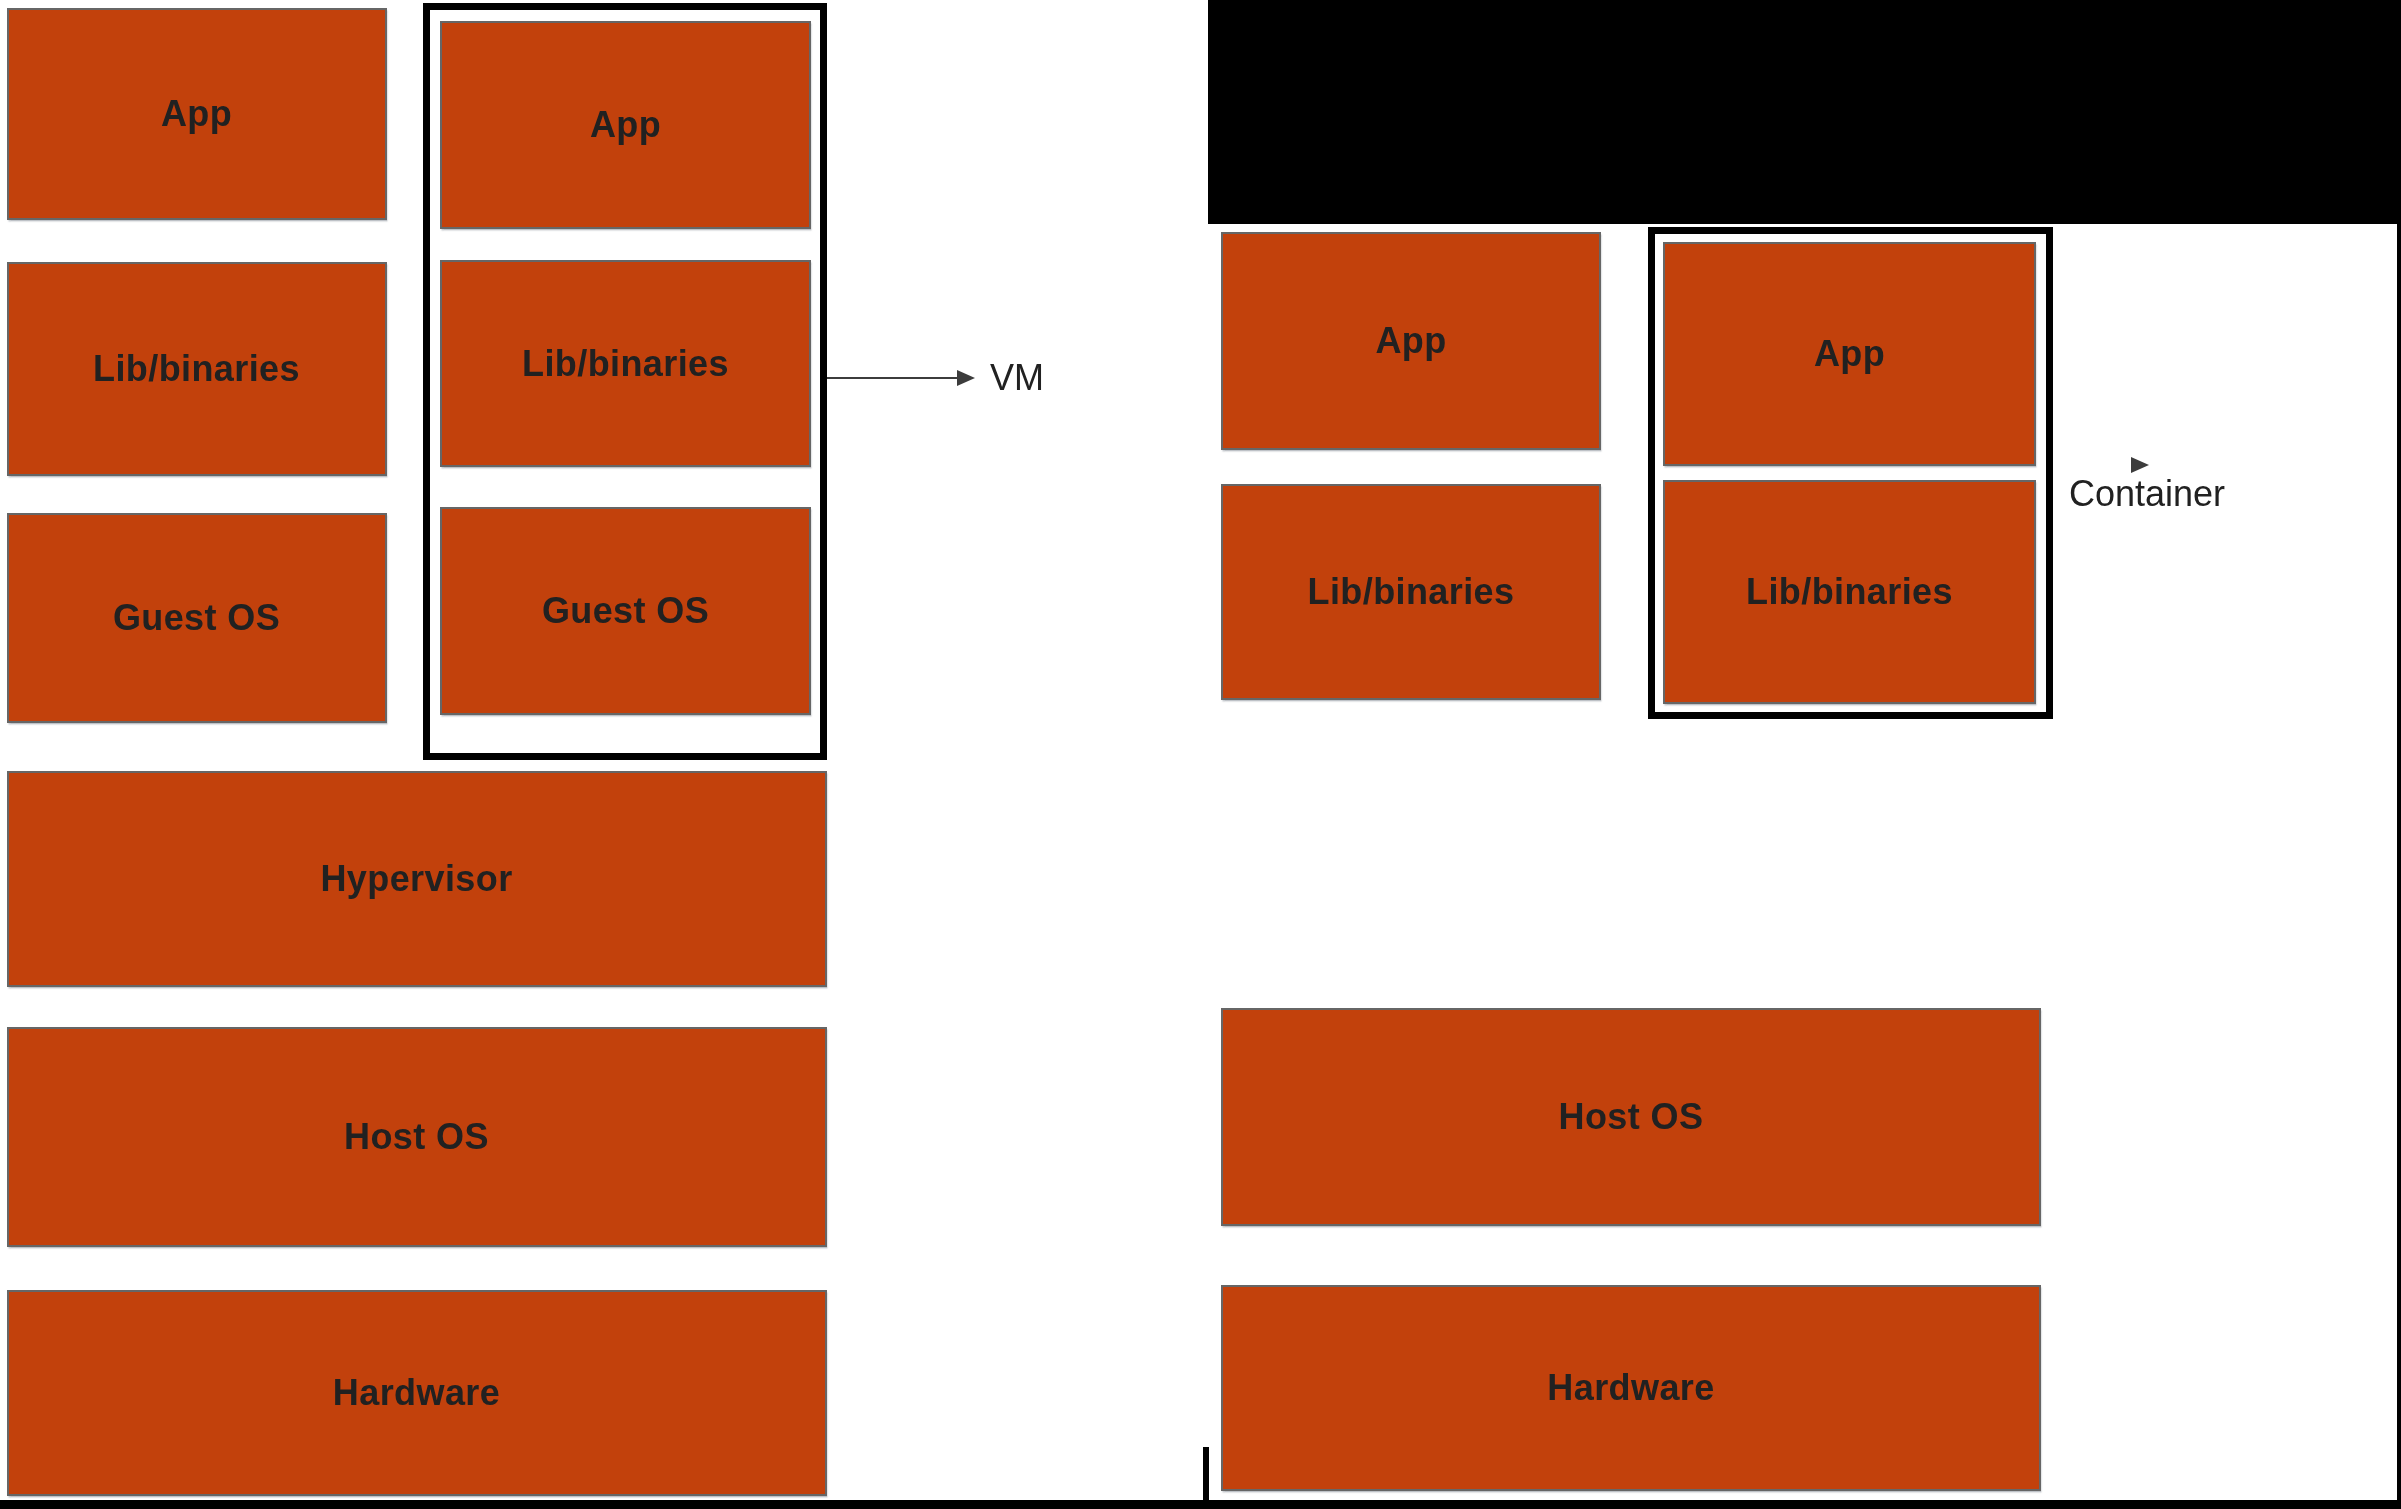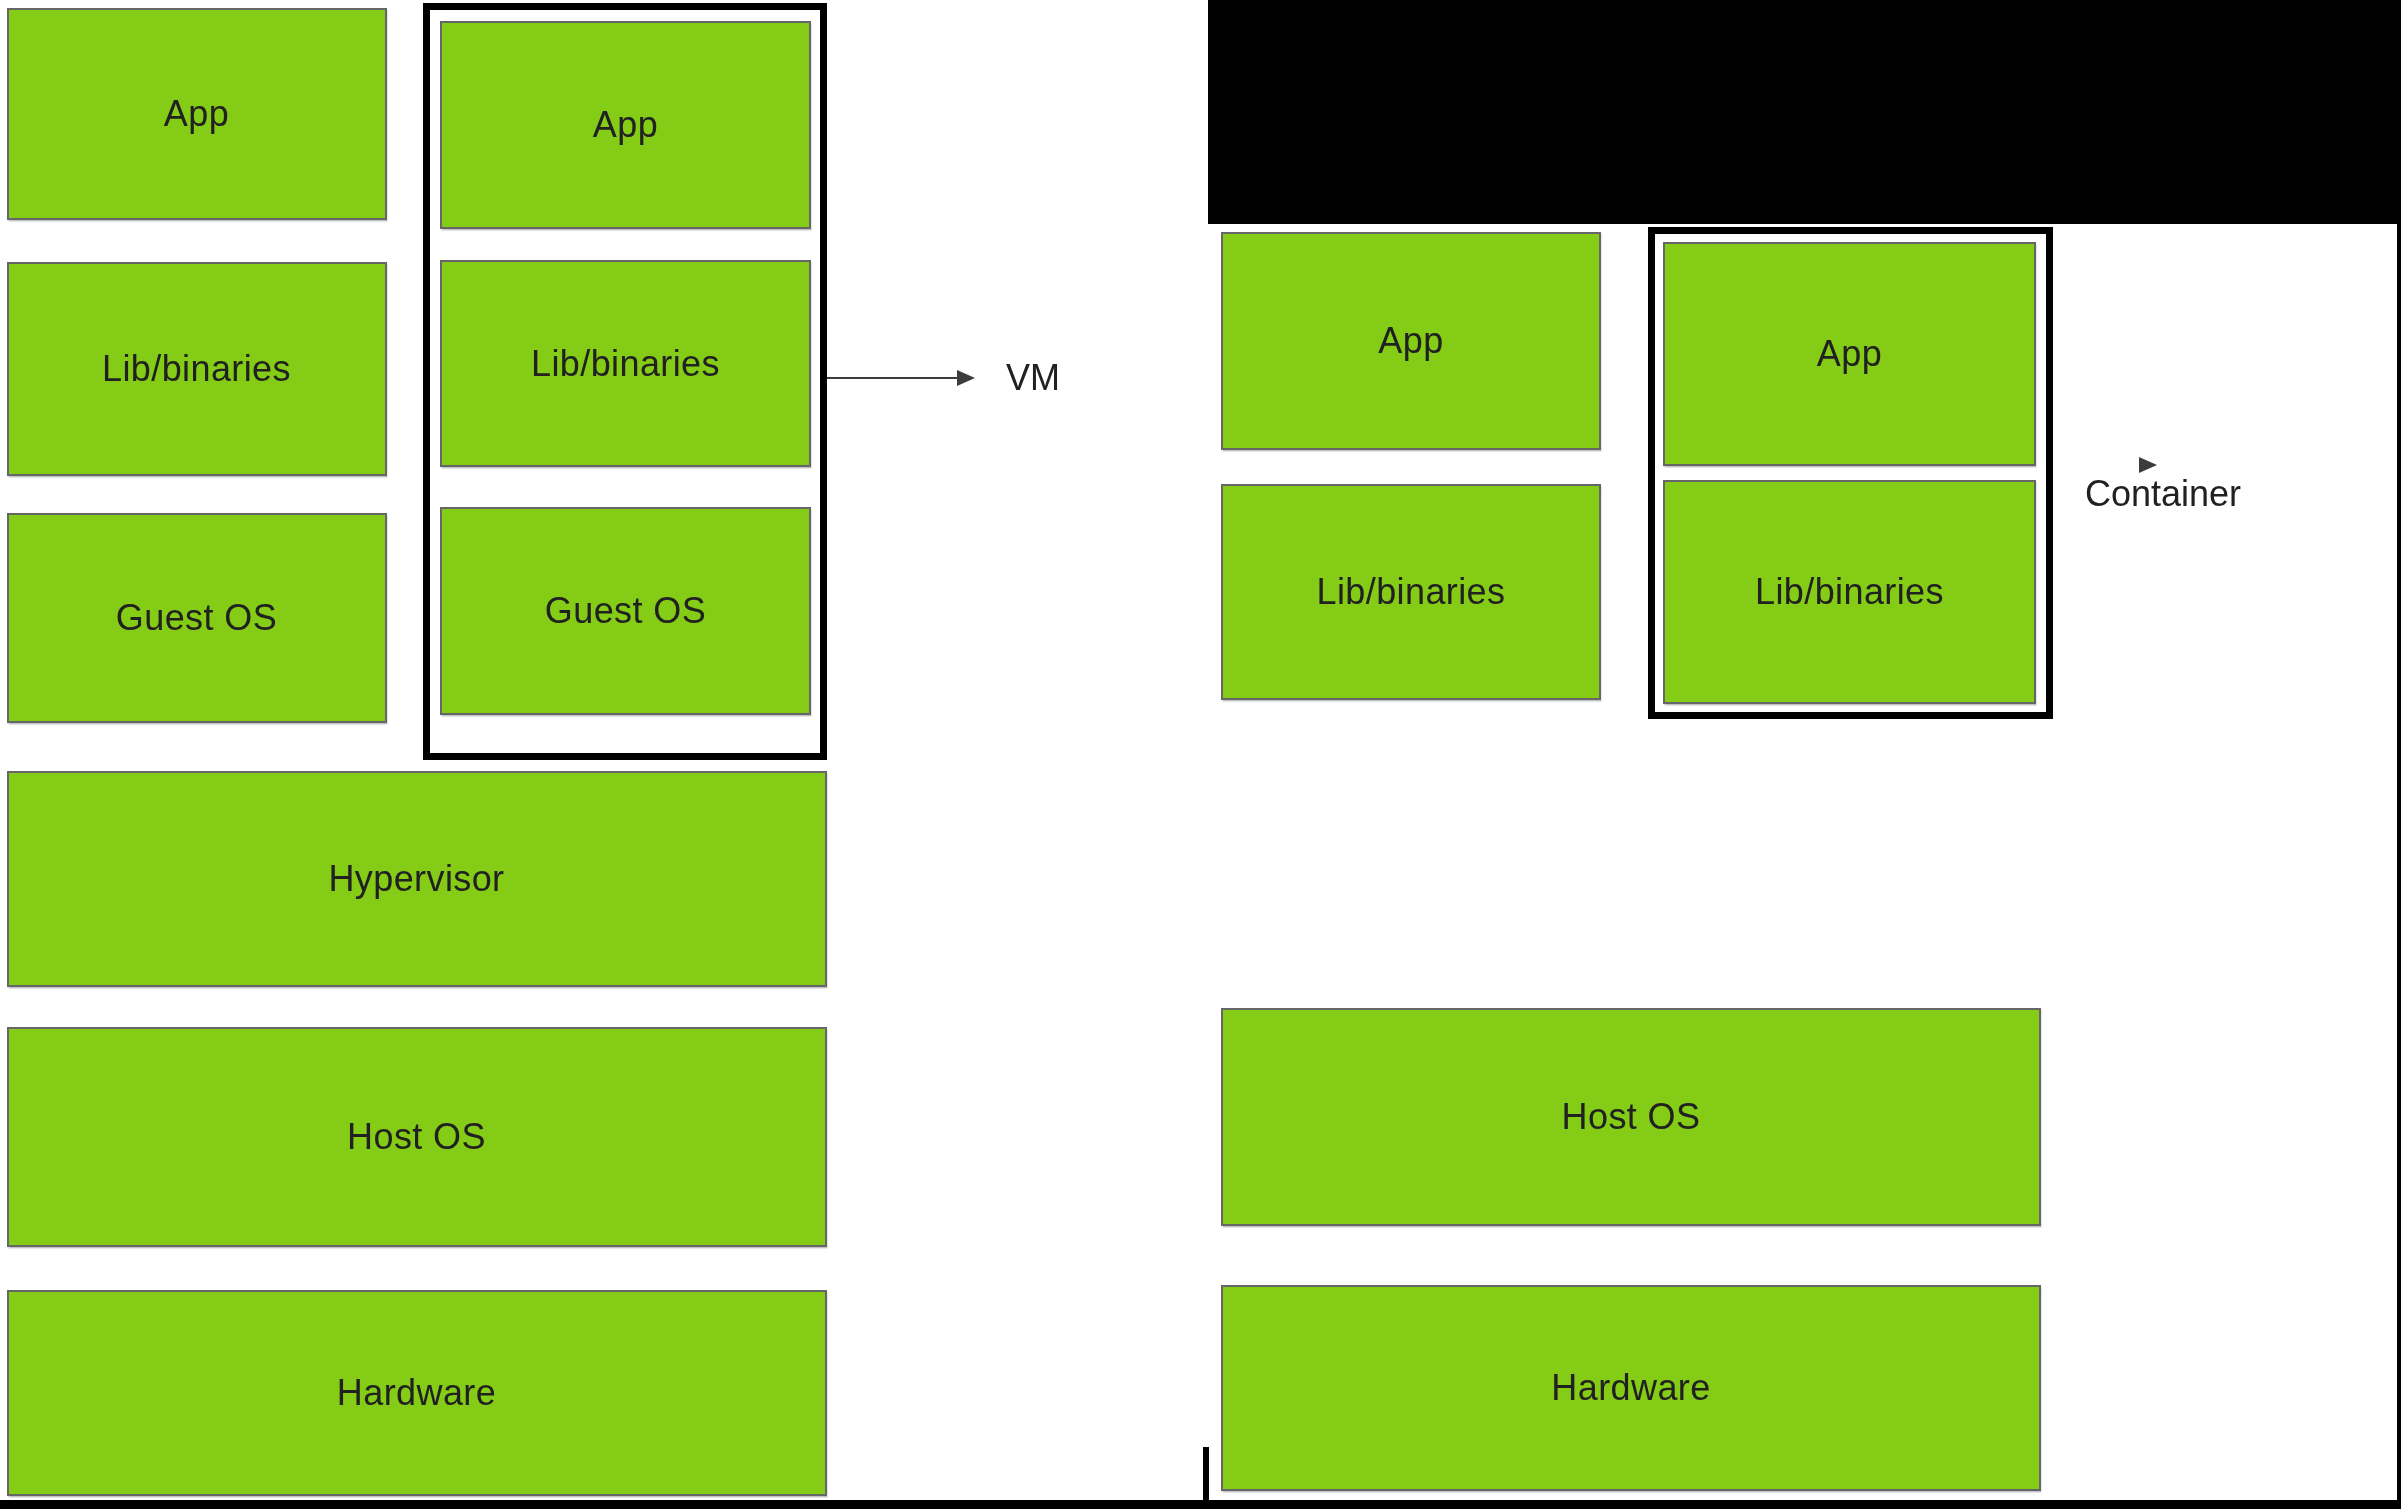"App" .box { background: #84cc16 -> #c2410c; font-weight: none -> bold }
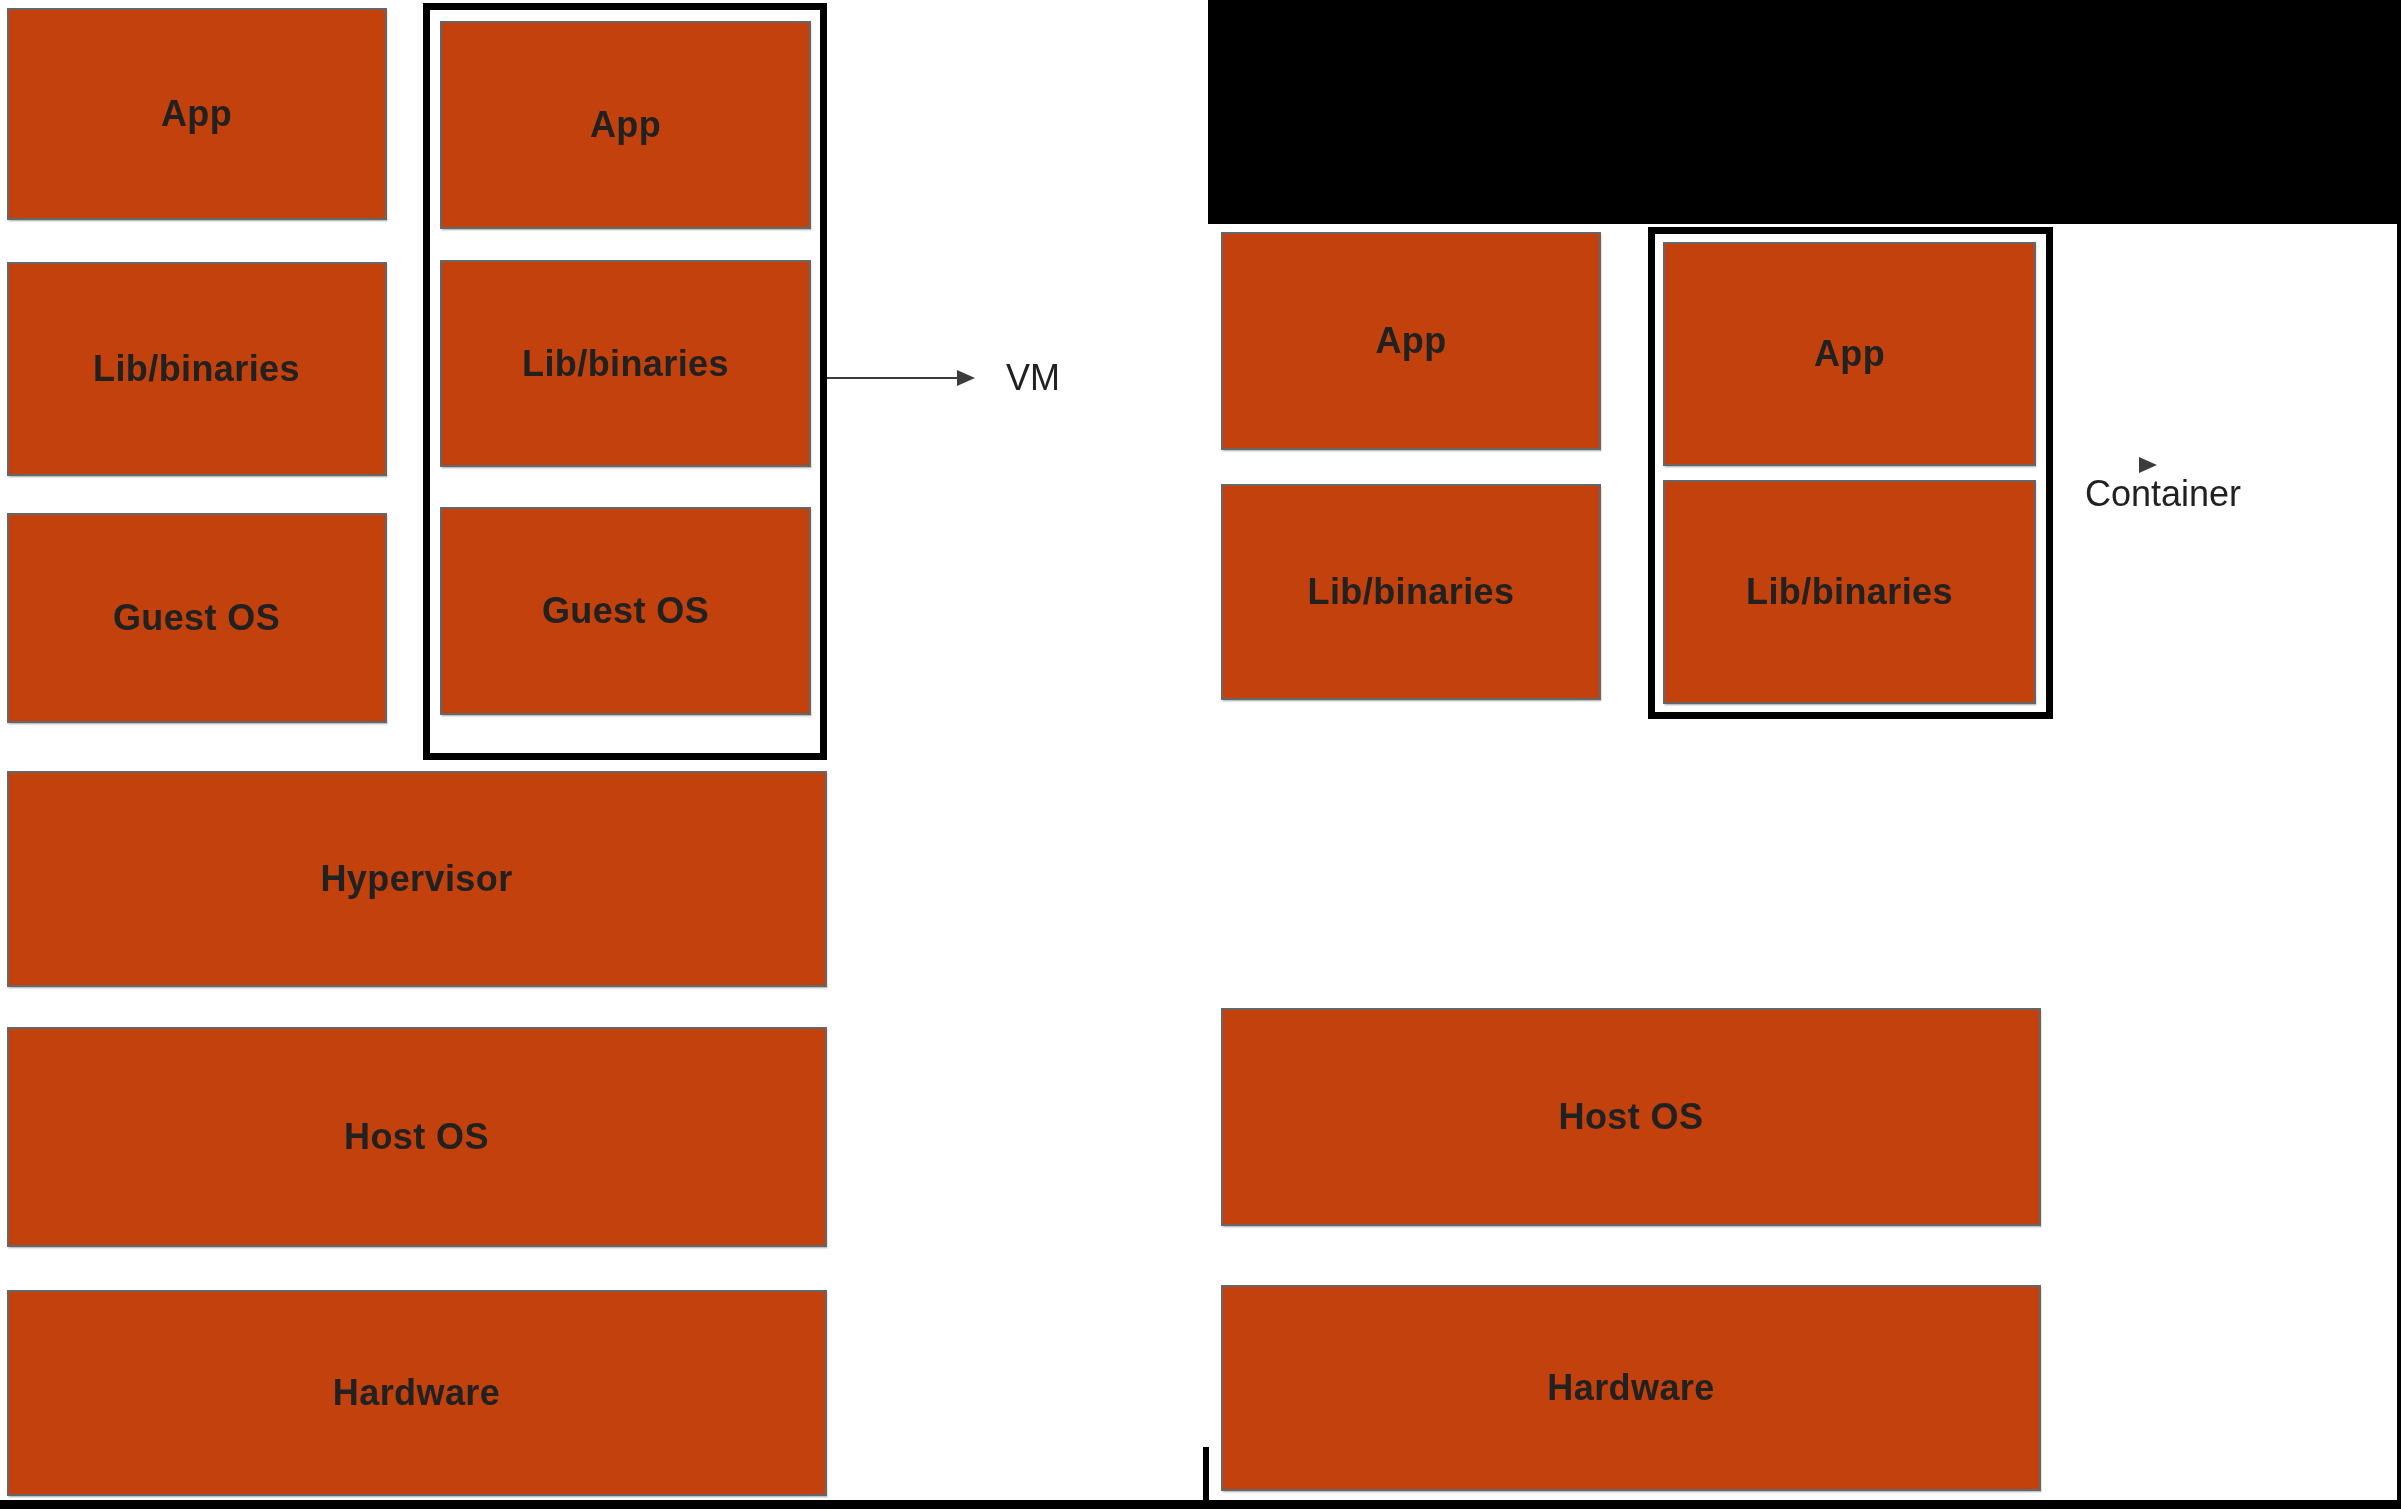"VM" .callout-label { margin-left: 31px -> 15px }
